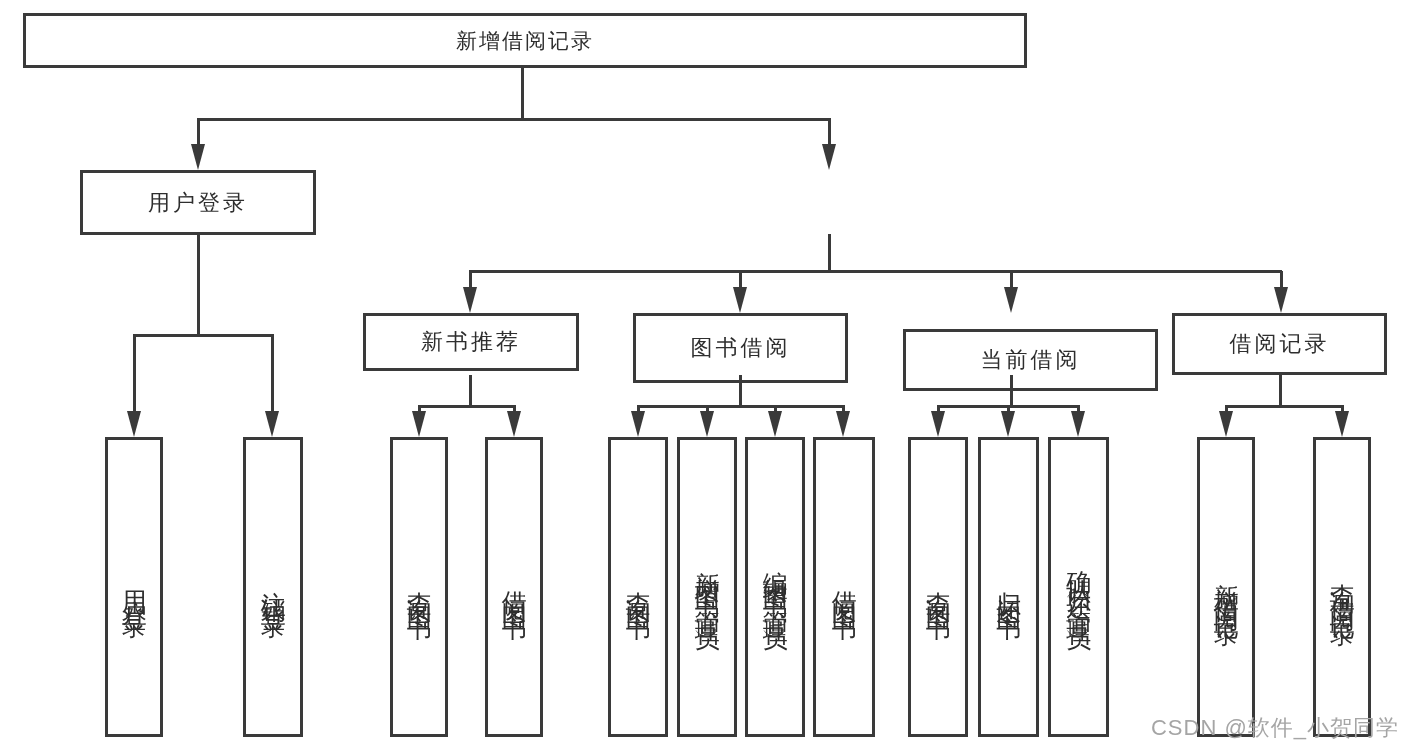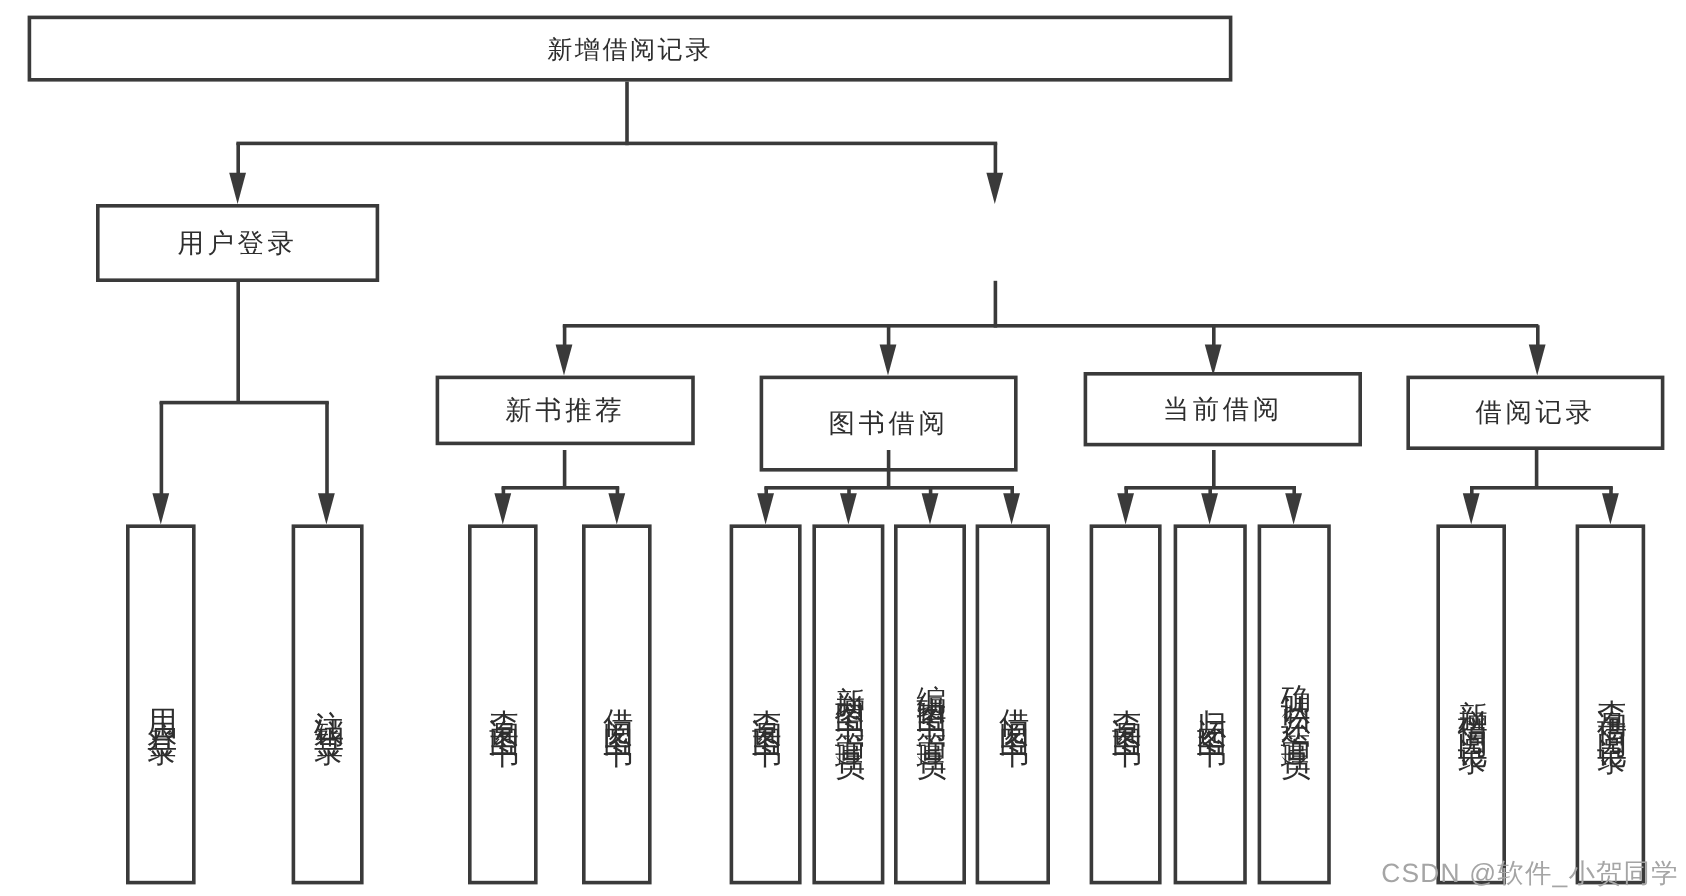"图书借阅" div.node { height: 80px -> 70px }
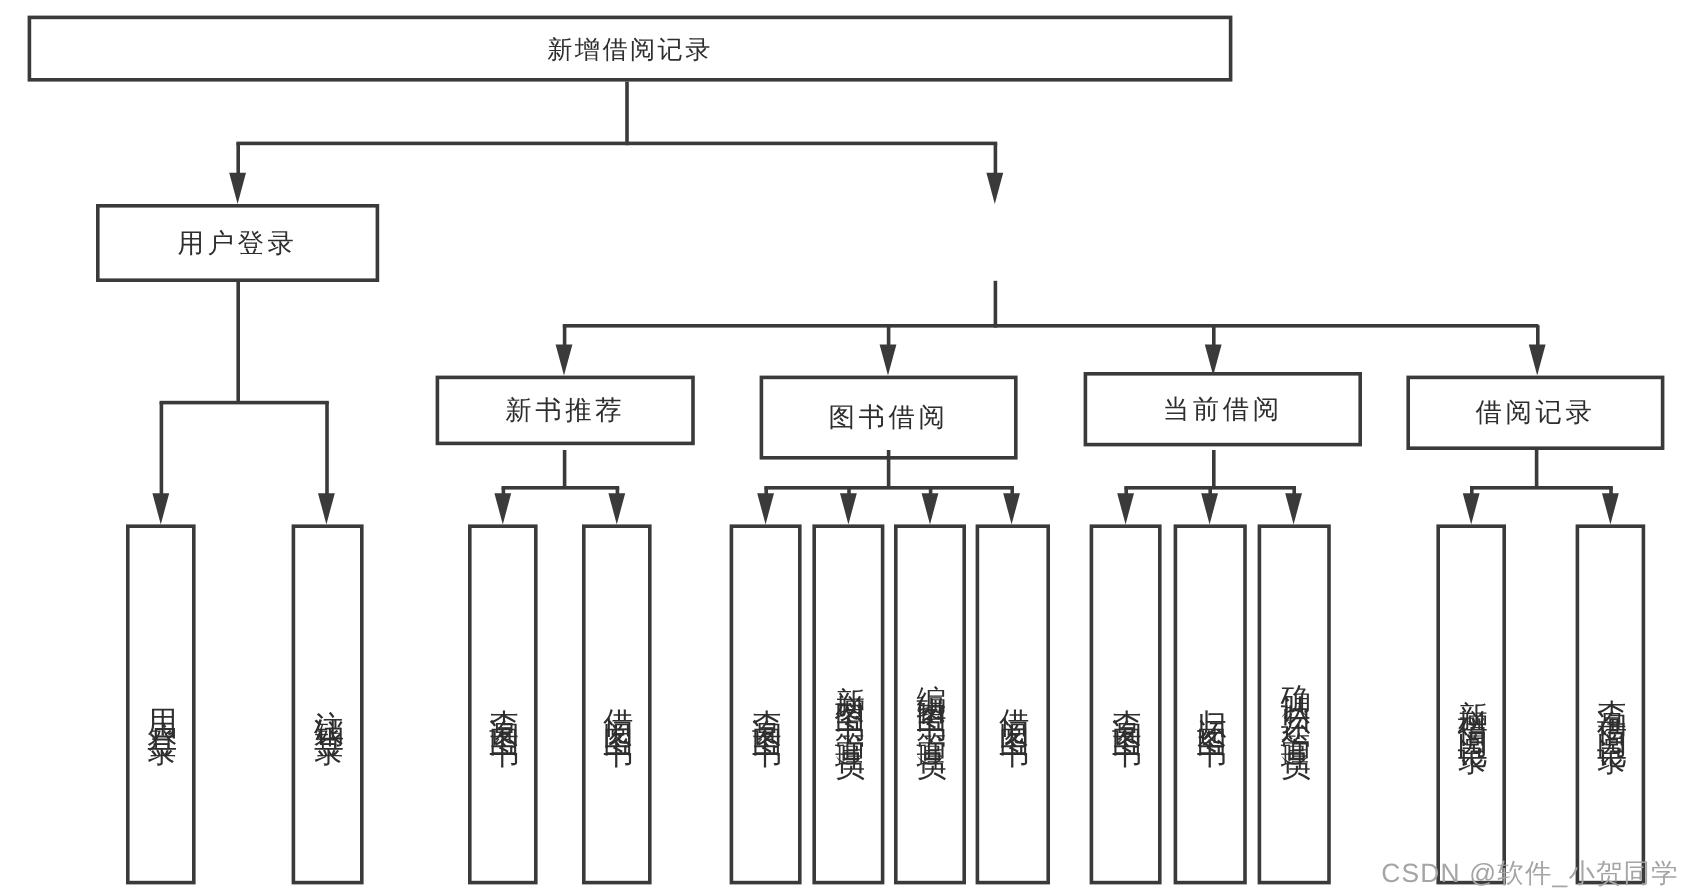"当前借阅" div.node { top: 310px -> 329px; width: 232px -> 255px }
